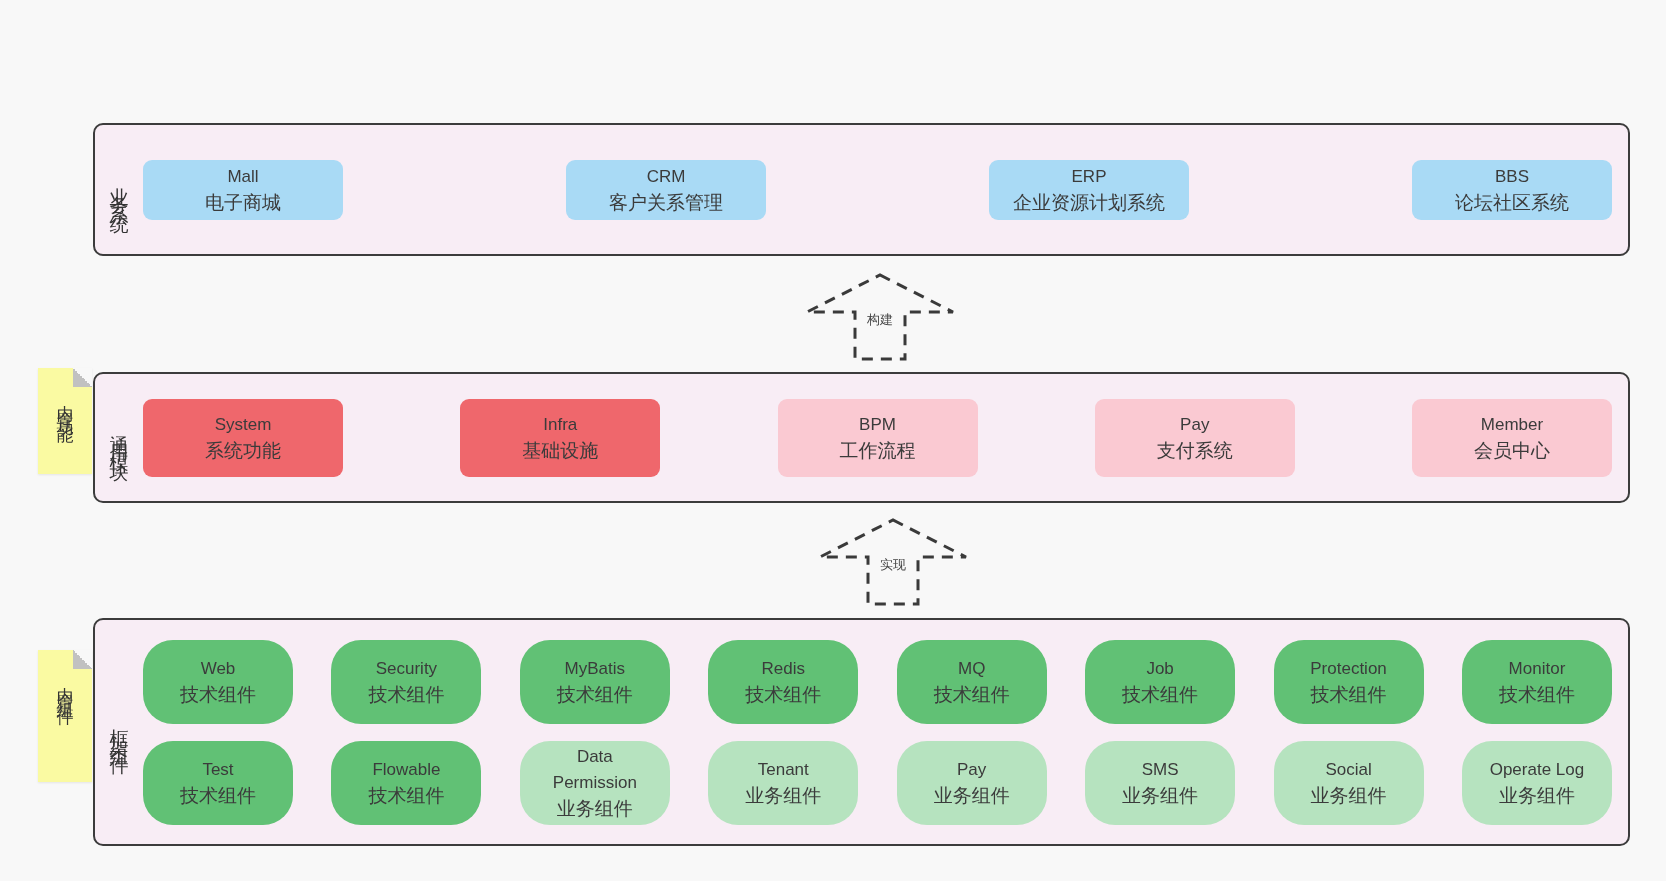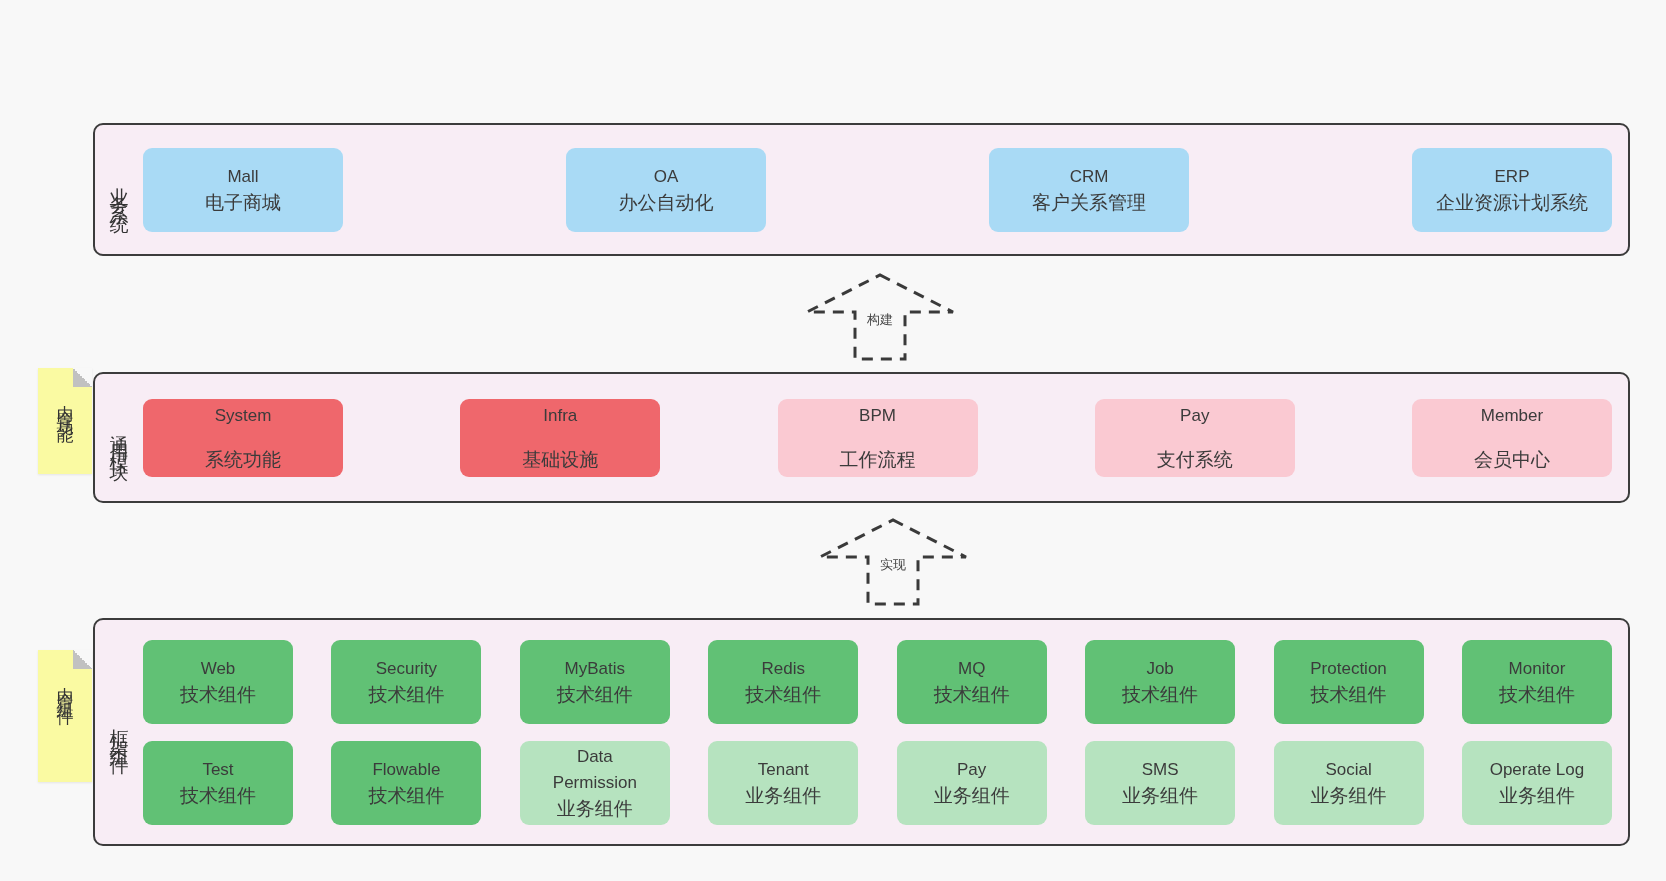"Mall" .wide { height: 84px -> 60px }
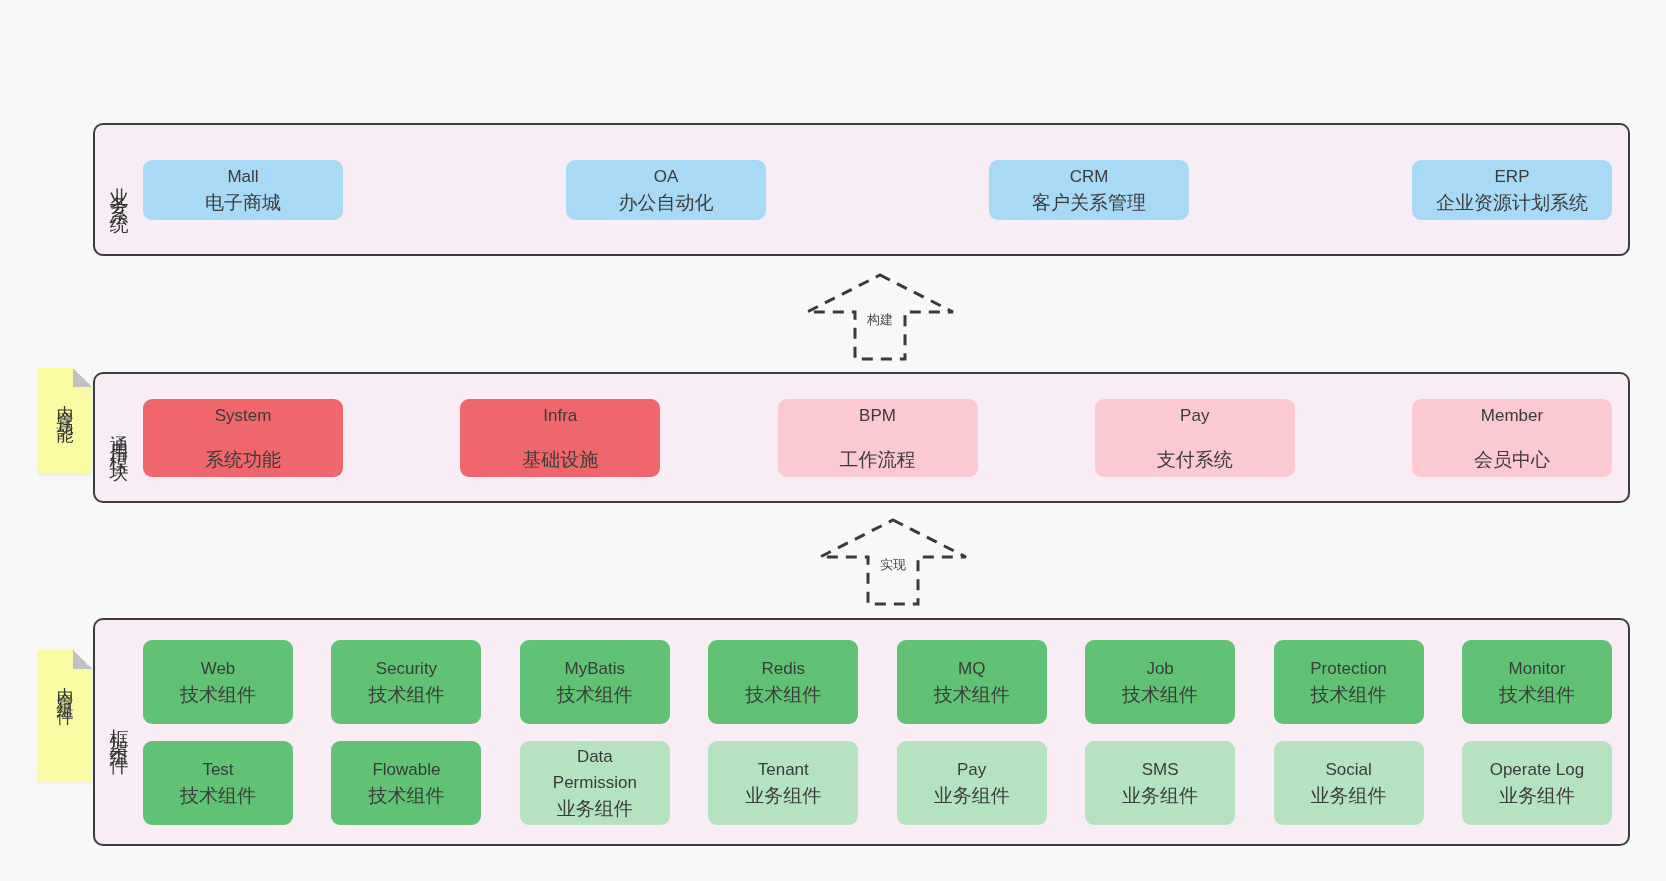"OA" div.box { html: <div> <span>OA</span> <span>办公自动化</span> </div> -> none }
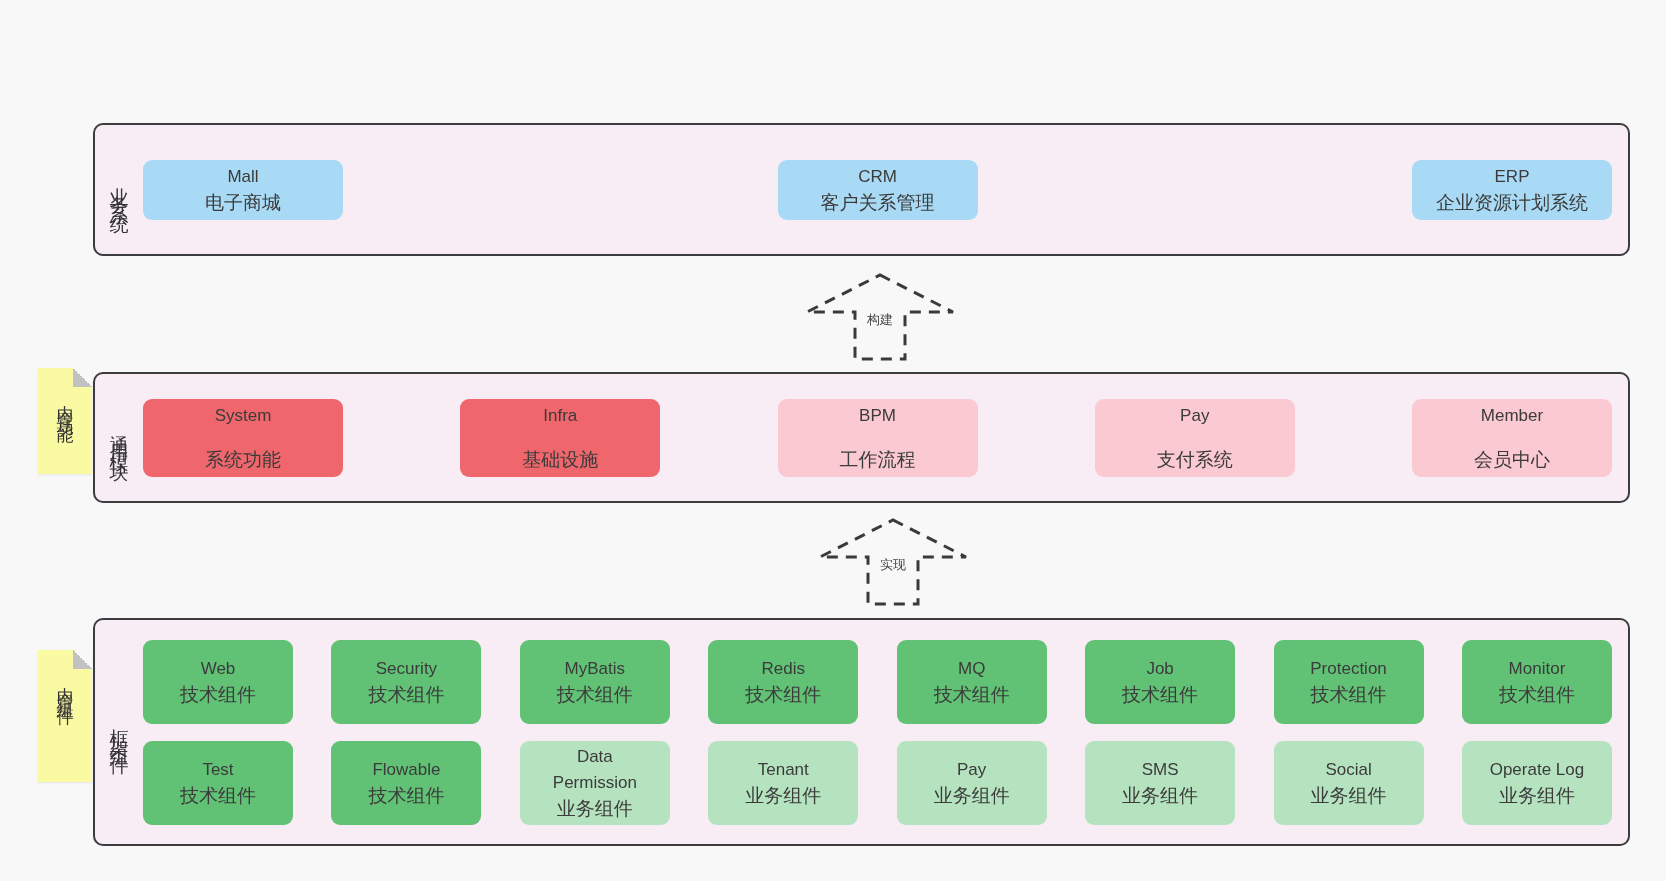"BBS" div.box { html: none -> <div> <span>BBS</span> <span>论坛社区系统</span> </div> }
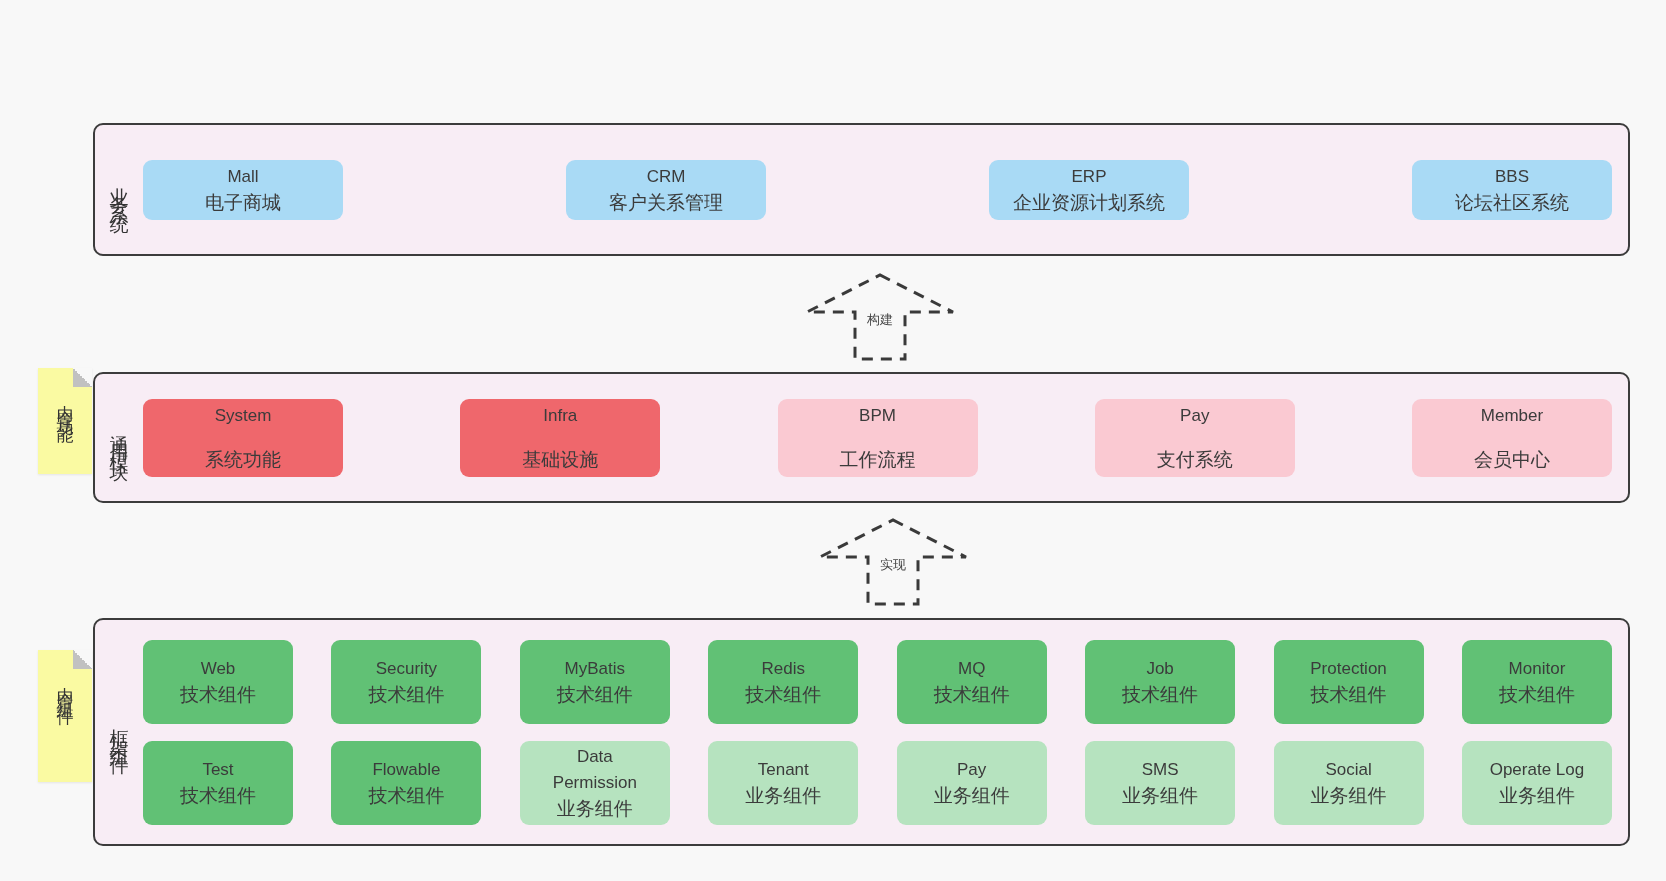"System" #layer-modules .wide { justify-content: space-between -> none }
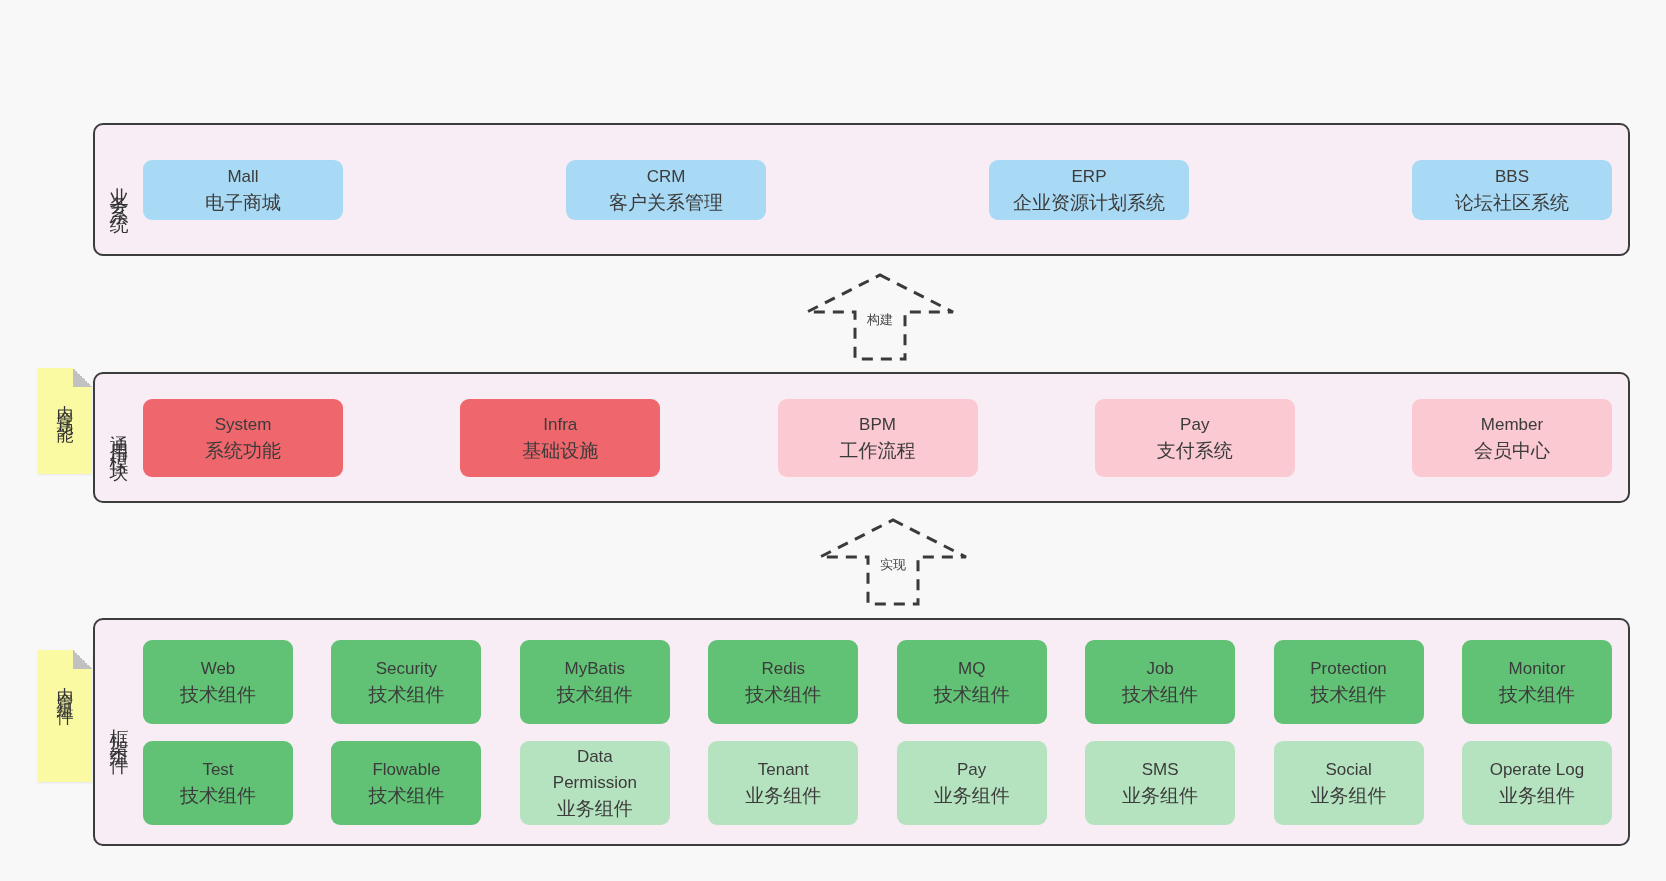"Web" .narrow { border-radius: none -> 30px }
